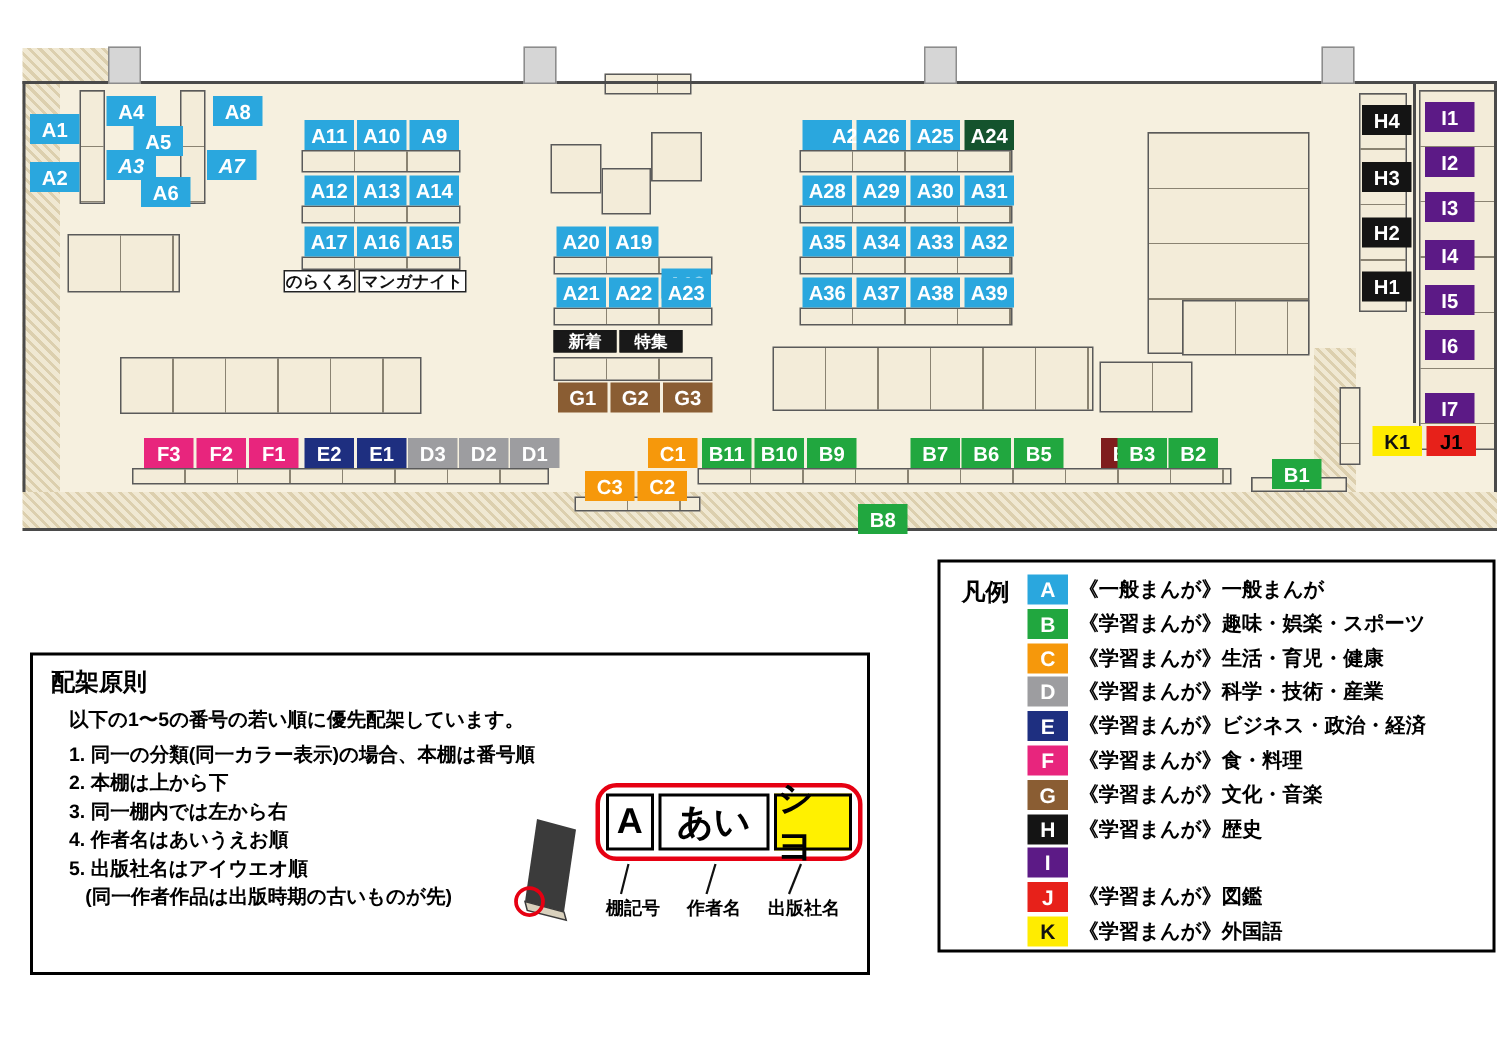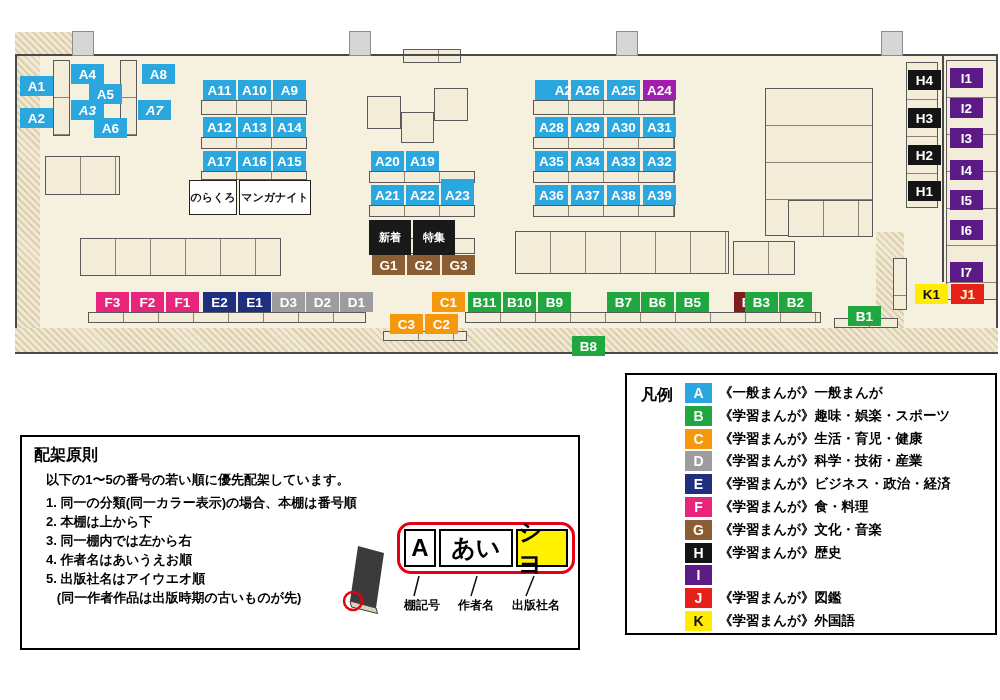"A24" div.shelf-label { background: #a21caf -> #14532d }
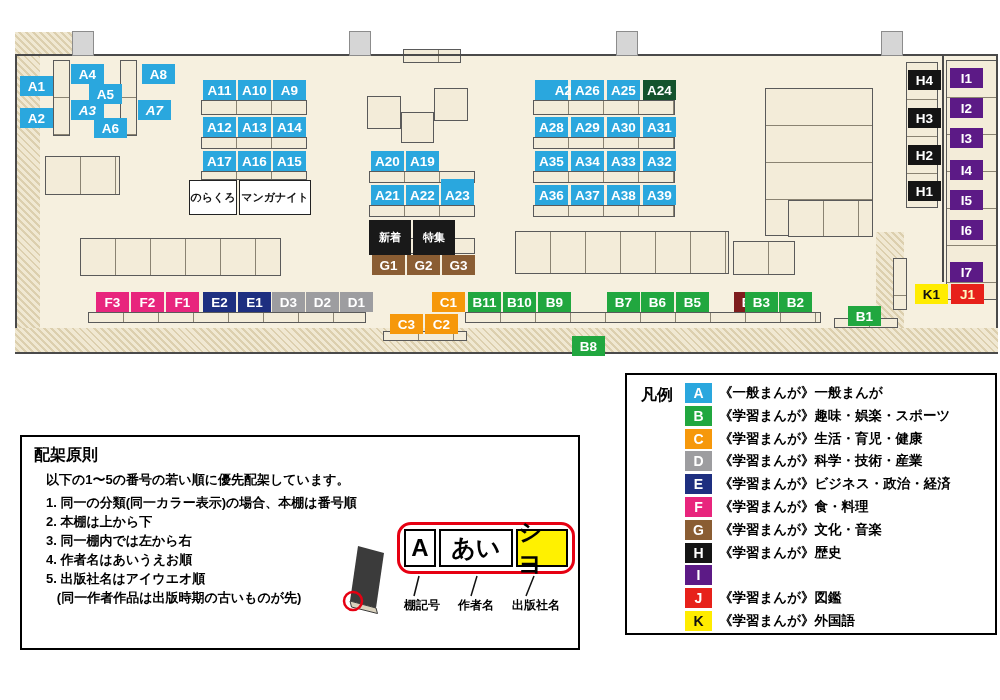"のらくろ" .text-label { height: 35px -> 15px }
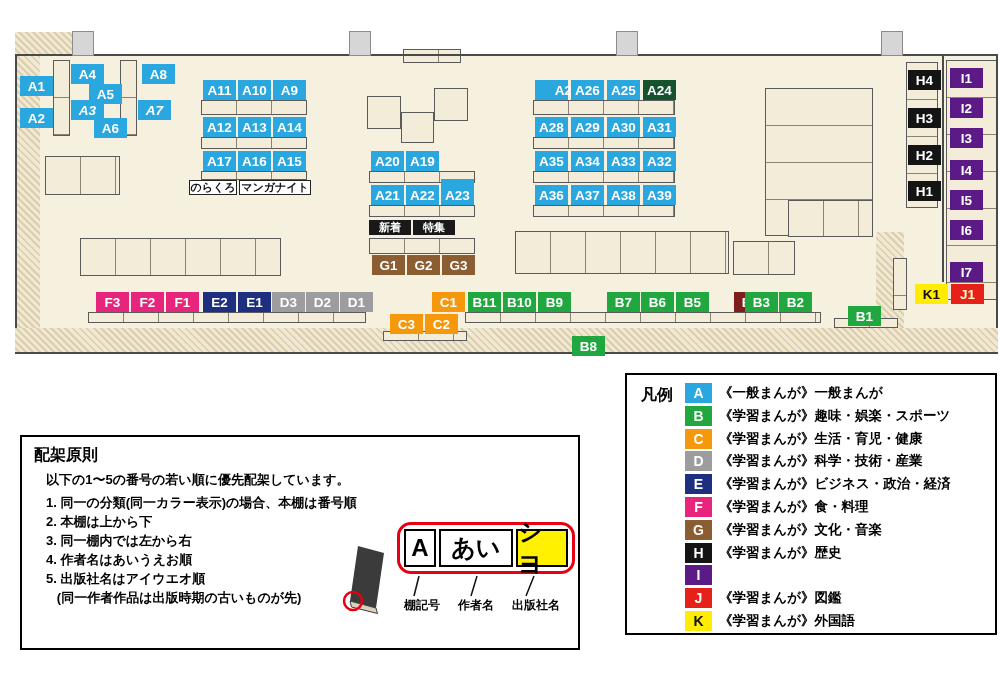"J1" div.shelf-label { color: #fef9c3 -> #000000 }
